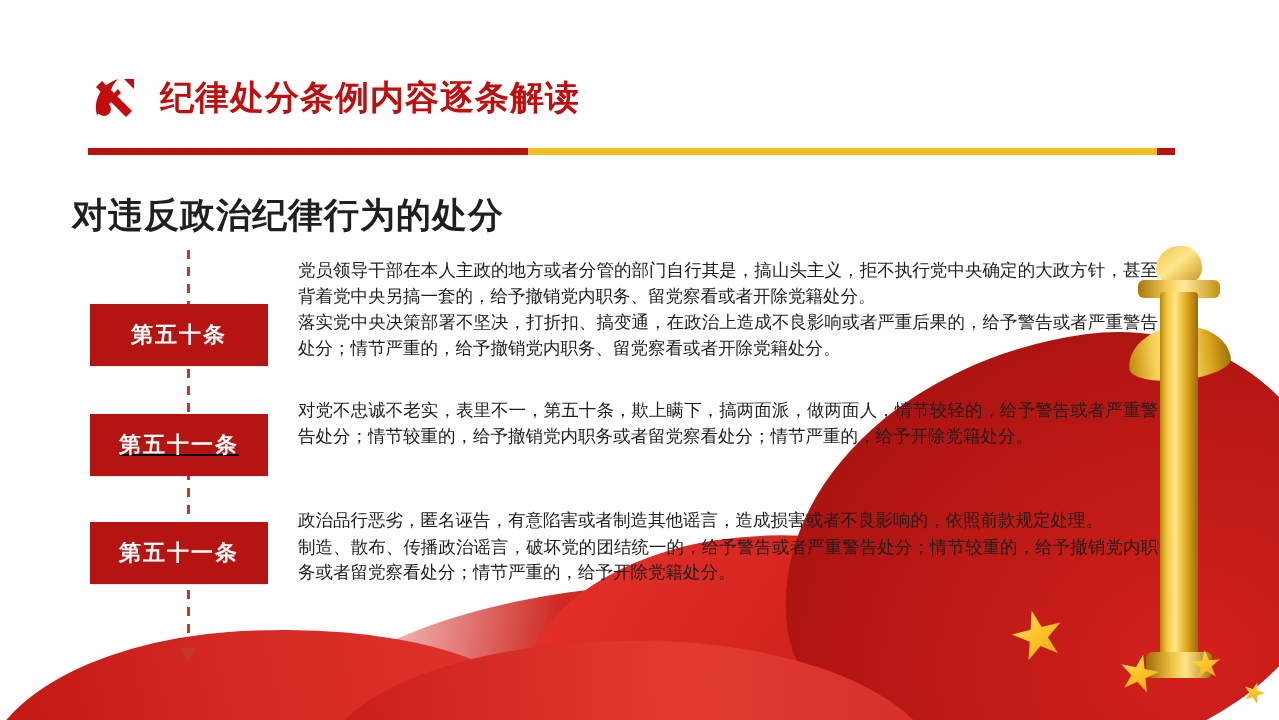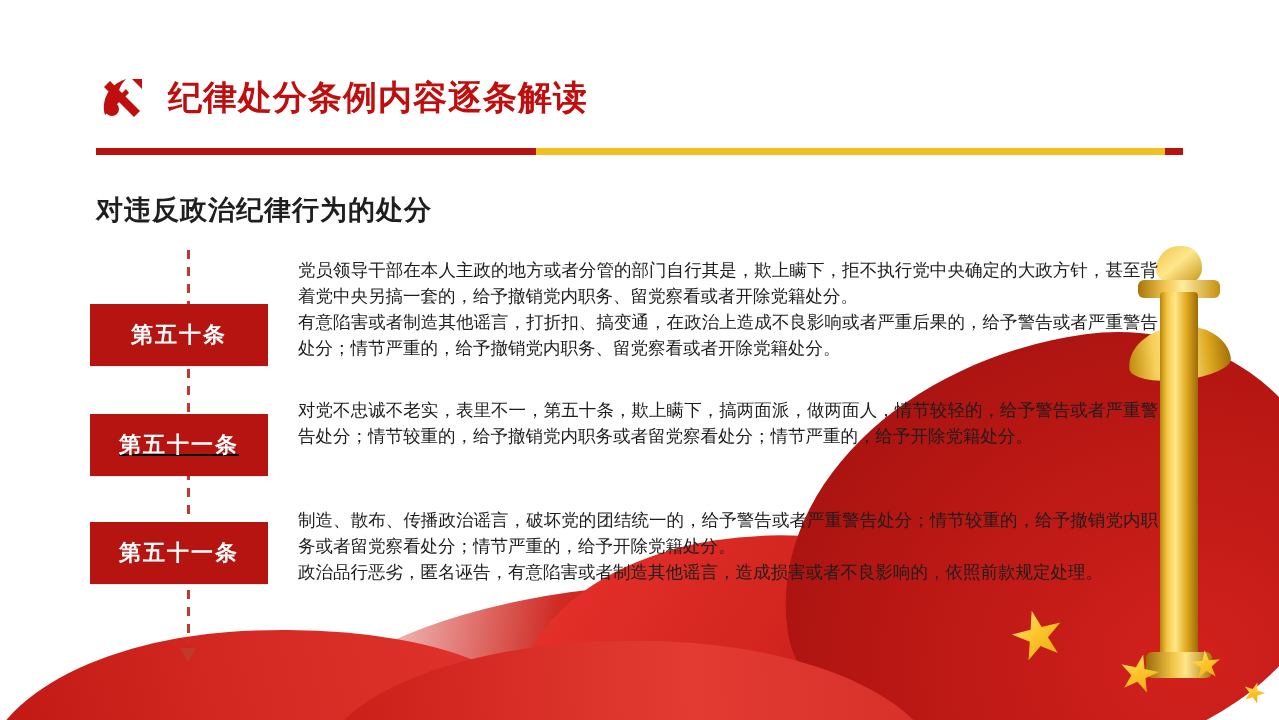"纪律处分条例内容逐条解读" .header { left: 8px -> 0 }
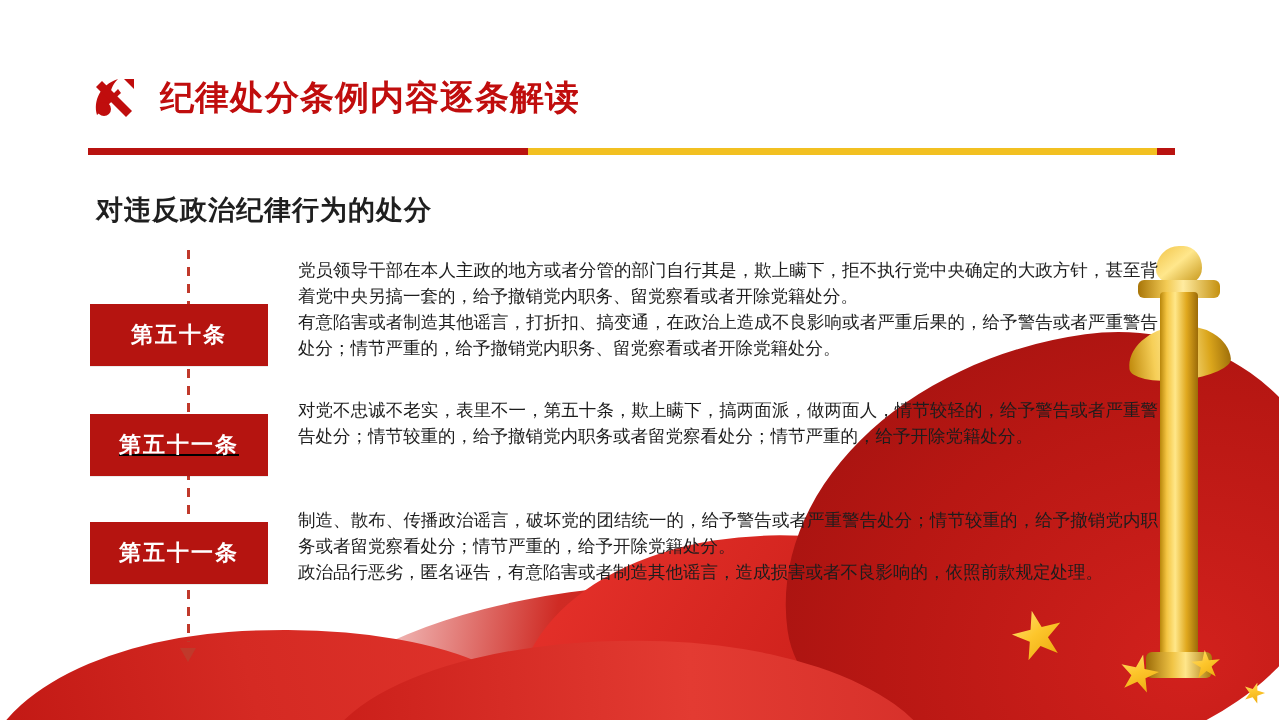"对违反政治纪律行为的处分" .section-title { font-size: 27px -> 35px; left: 96px -> 72px }
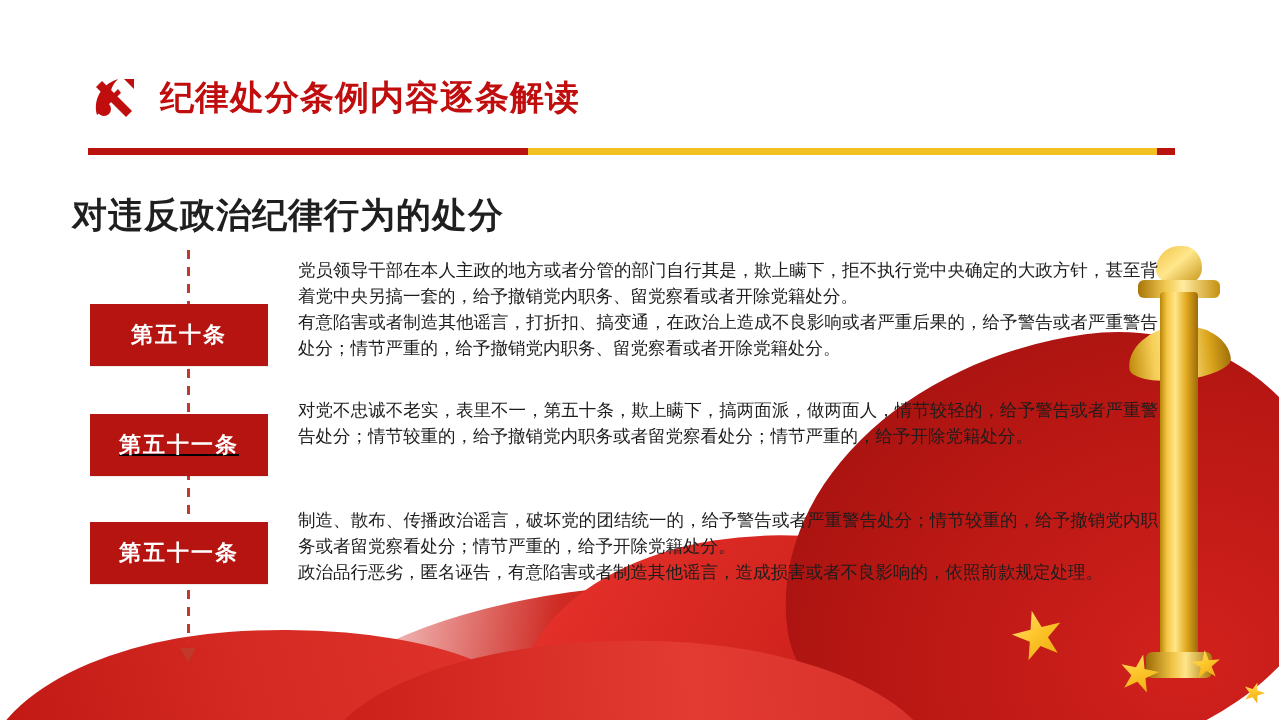"党员领导干部在本人主政的地方或者分管的部门自行其是，欺上瞒下，拒不执行党中央确定" p.para { text: 欺上瞒下 -> 搞山头主义 }
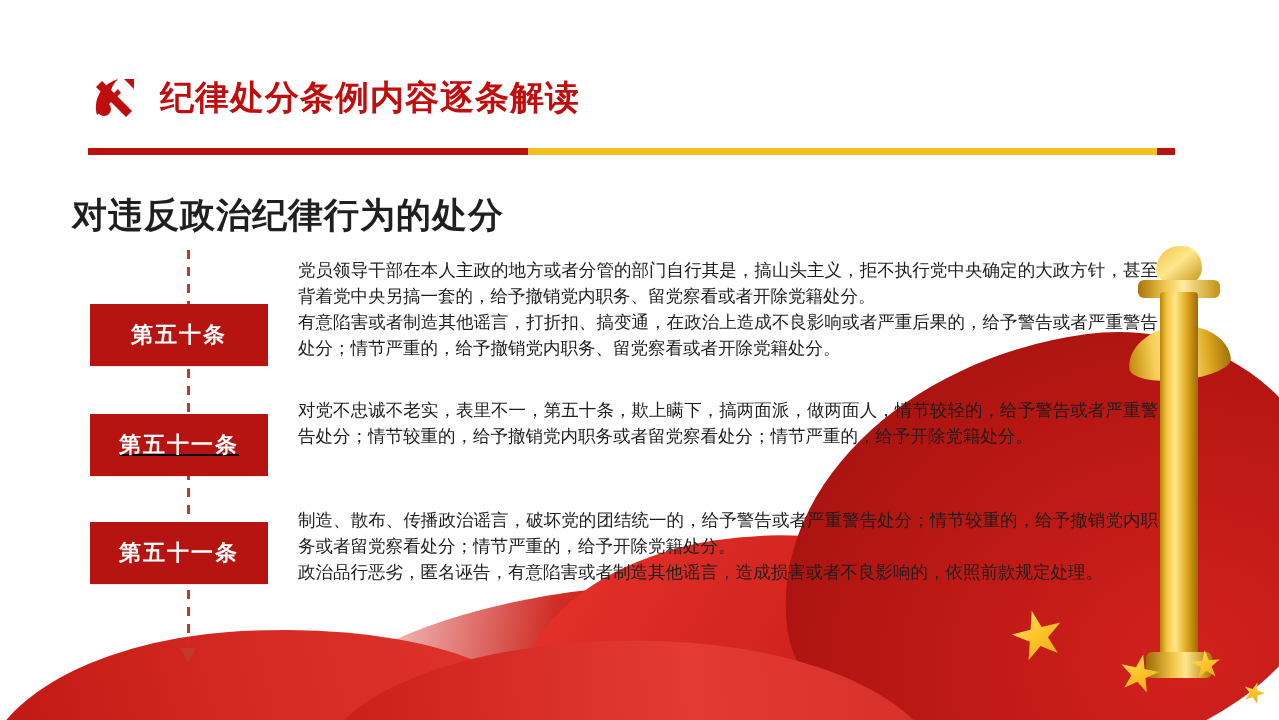"有意陷害或者制造其他谣言，打折扣、搞变通，在政治上造成不良影响或者严重后果的，给" p.para { text: 有意陷害或者制造其他谣言 -> 落实党中央决策部署不坚决 }
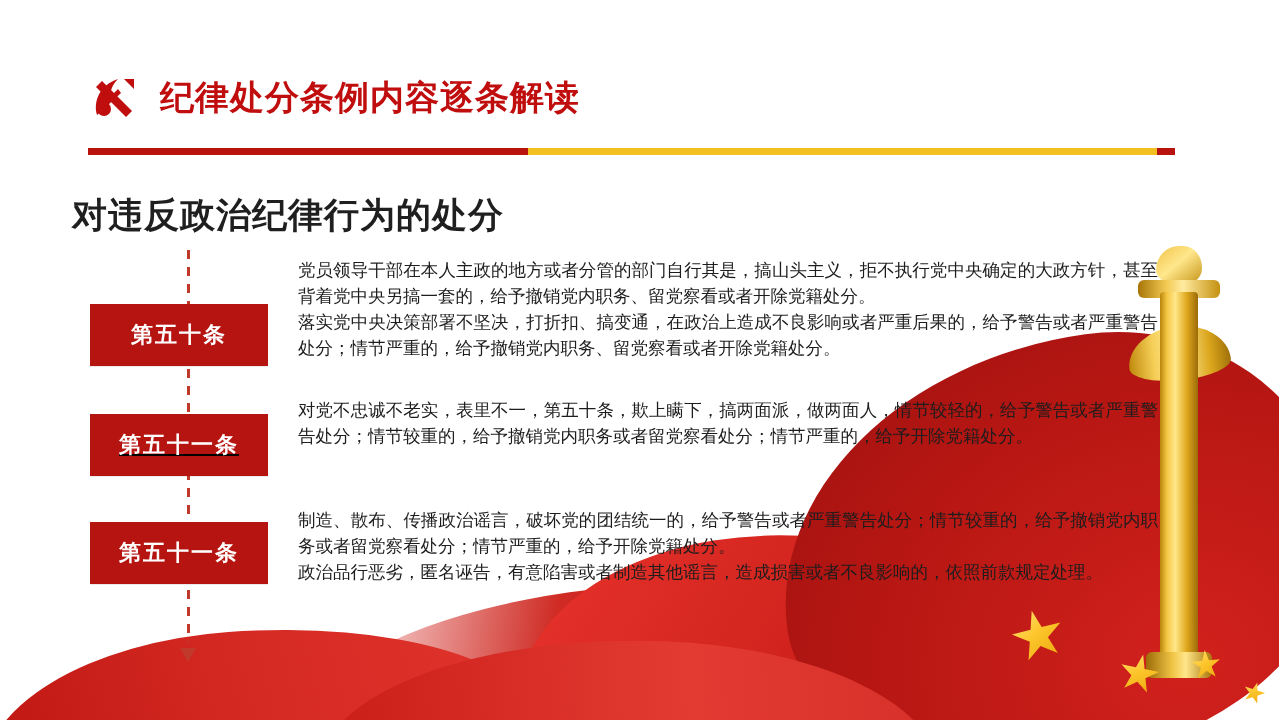"制造、散布、传播政治谣言，破坏党的团结统一的，给予警告或者严重警告处分；情节较重" p.para { order: before "政治品行恶劣，匿名诬告，有意陷害或者制造其他谣言，造成损害或者不良影响的，依照前" -> after "政治品行恶劣，匿名诬告，有意陷害或者制造其他谣言，造成损害或者不良影响的，依照前" }
